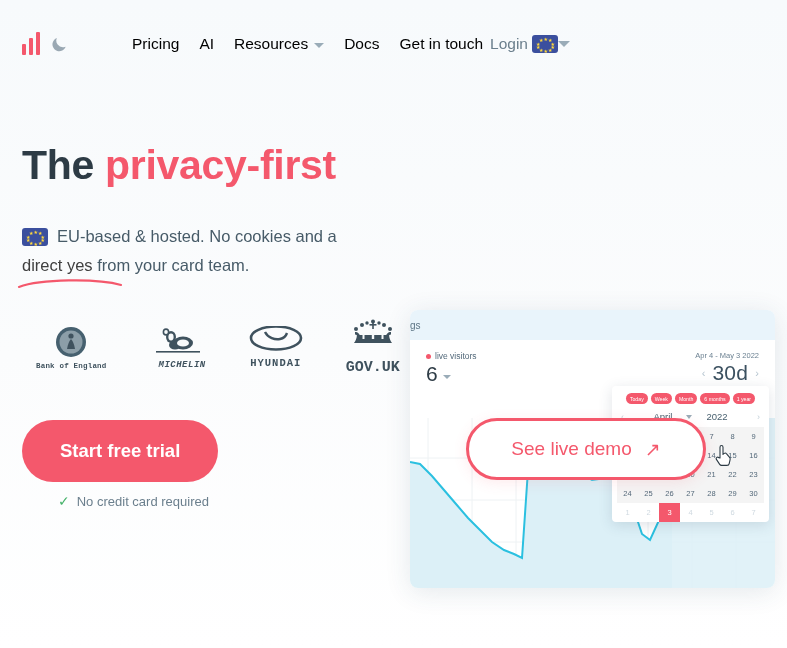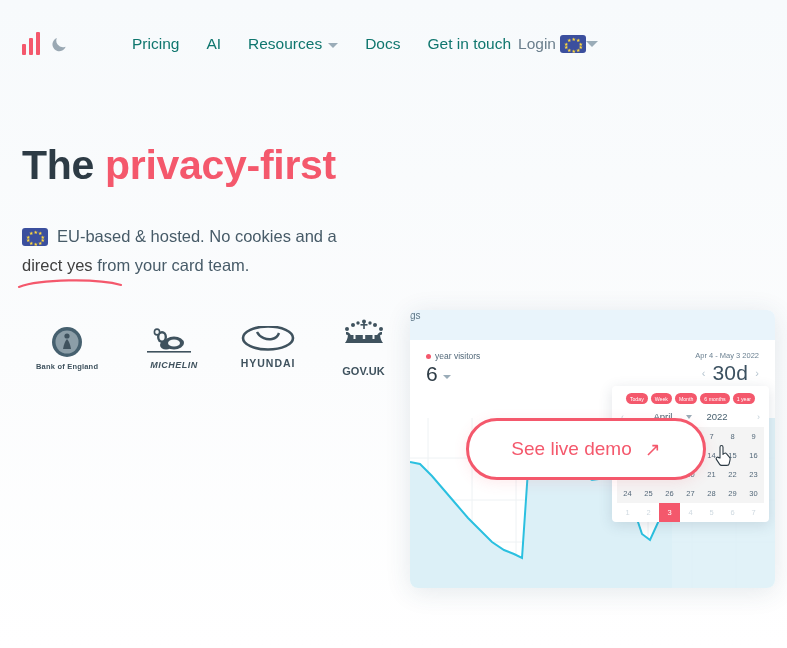"Pricing" .nav-links { color: #0f766e -> #000000; gap: 27px -> 20px }
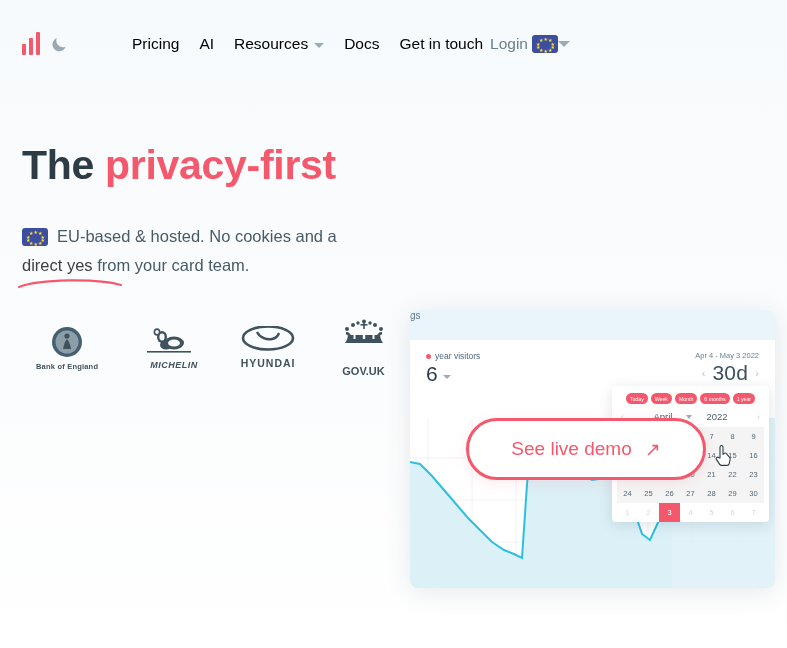"gs" .panel-topbar { align-items: none -> center }
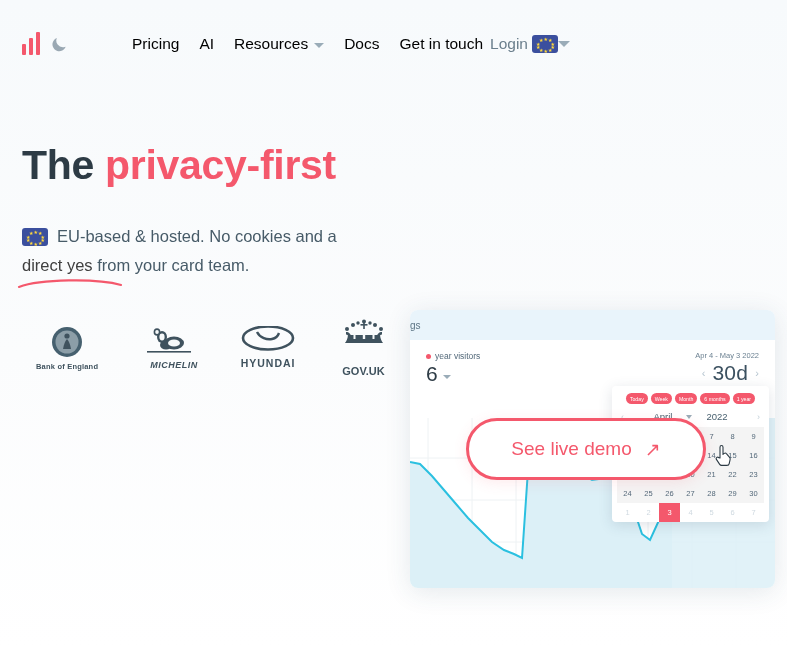"year visitors" span { text: year -> live }
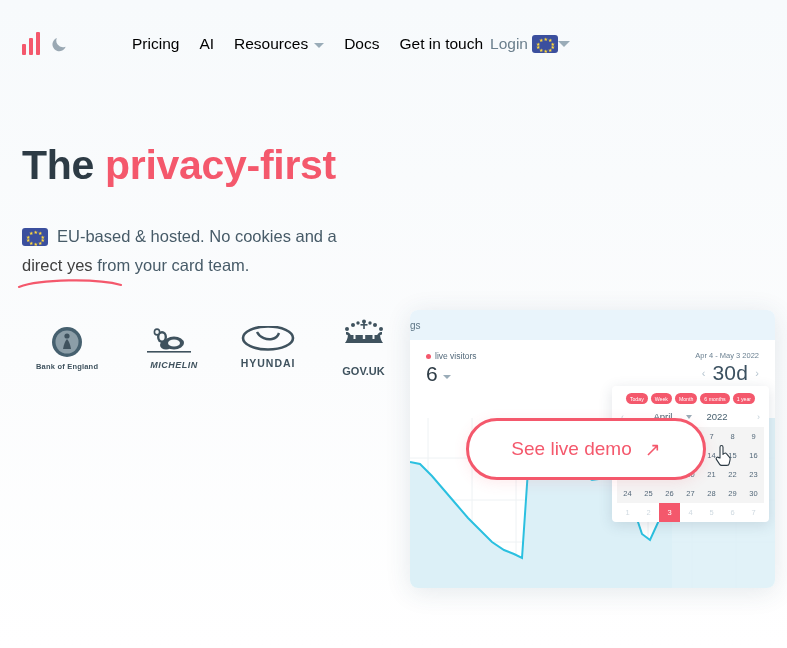"Bank of England" .client-logo { font-family: none -> Liberation Mono, monospace }
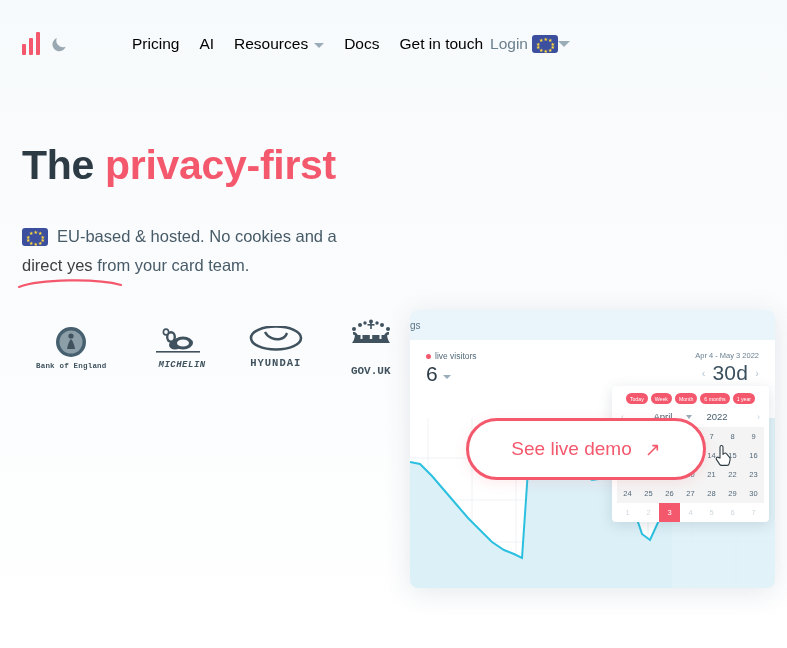"GOV.UK" .client-name.big { font-size: 11px -> 15px; margin-top: 13px -> 7px }
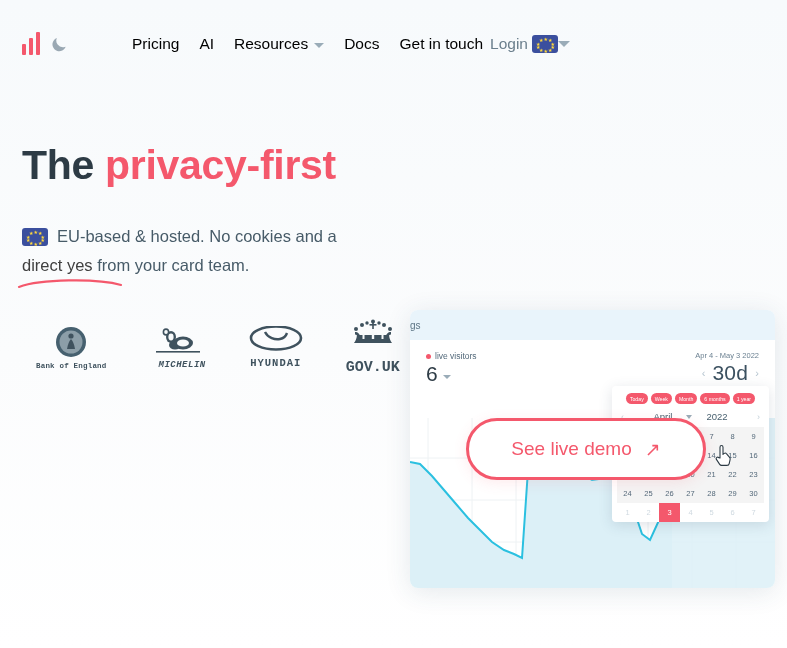"Start free trial" div.cta-block { html: none -> <div> <button>Start free trial</button> <div> <span>✓</span> <span>No credit card required</span> </div> </div> }
